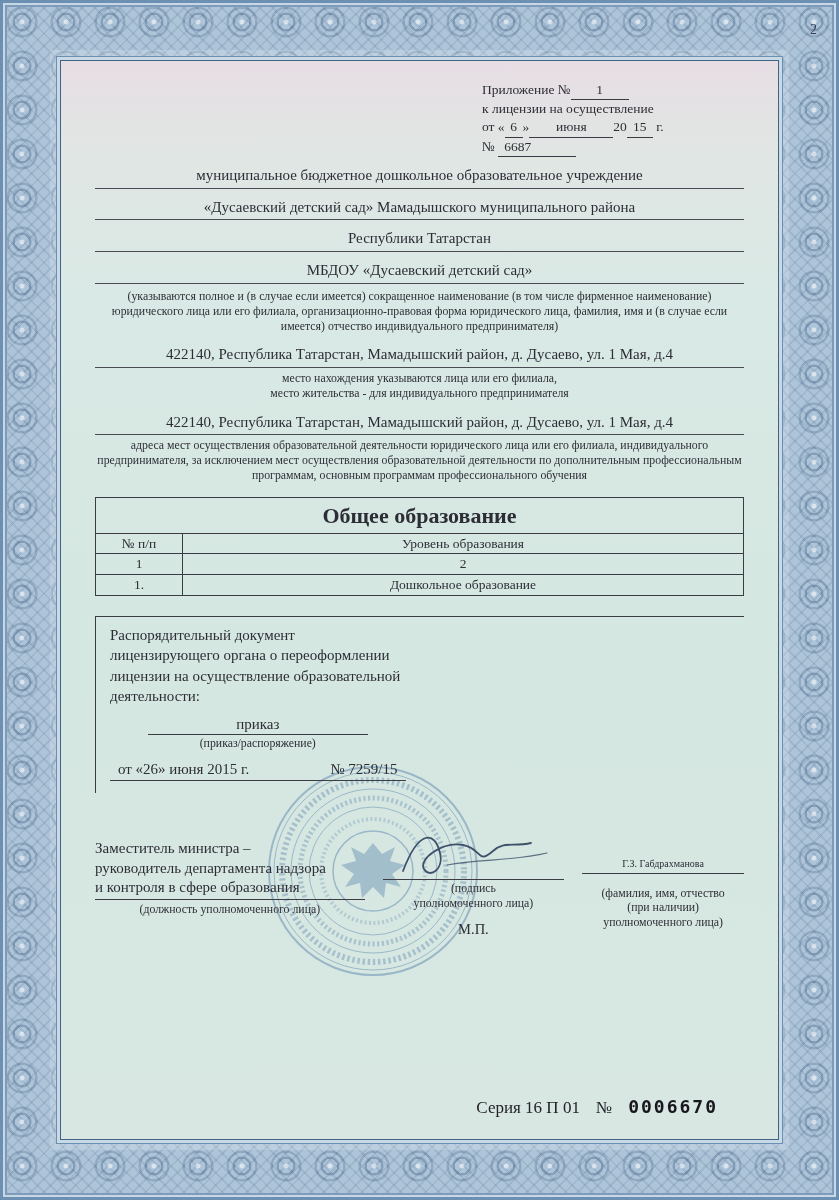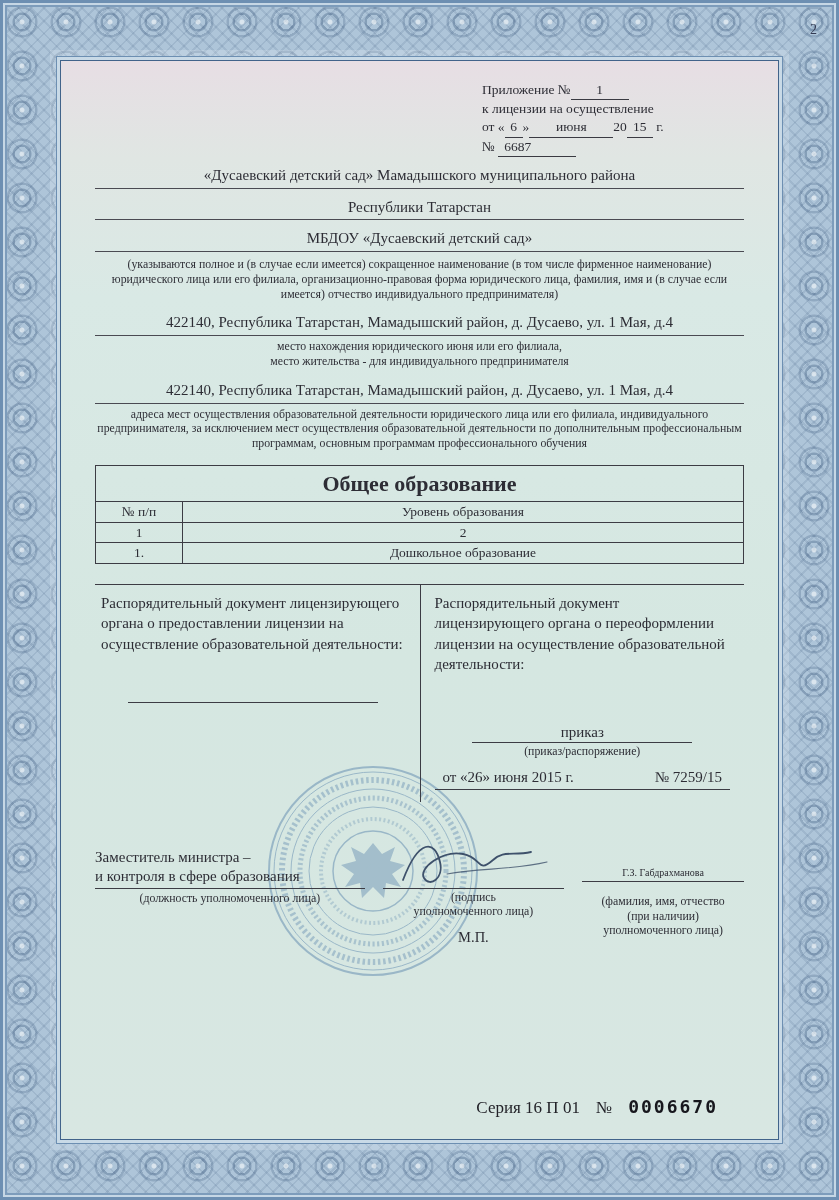"муниципальное бюджетное дошкольное" div.org-line { html: none -> <div>муниципальное бюджетное дошкольное образовательное учреждение</div> }
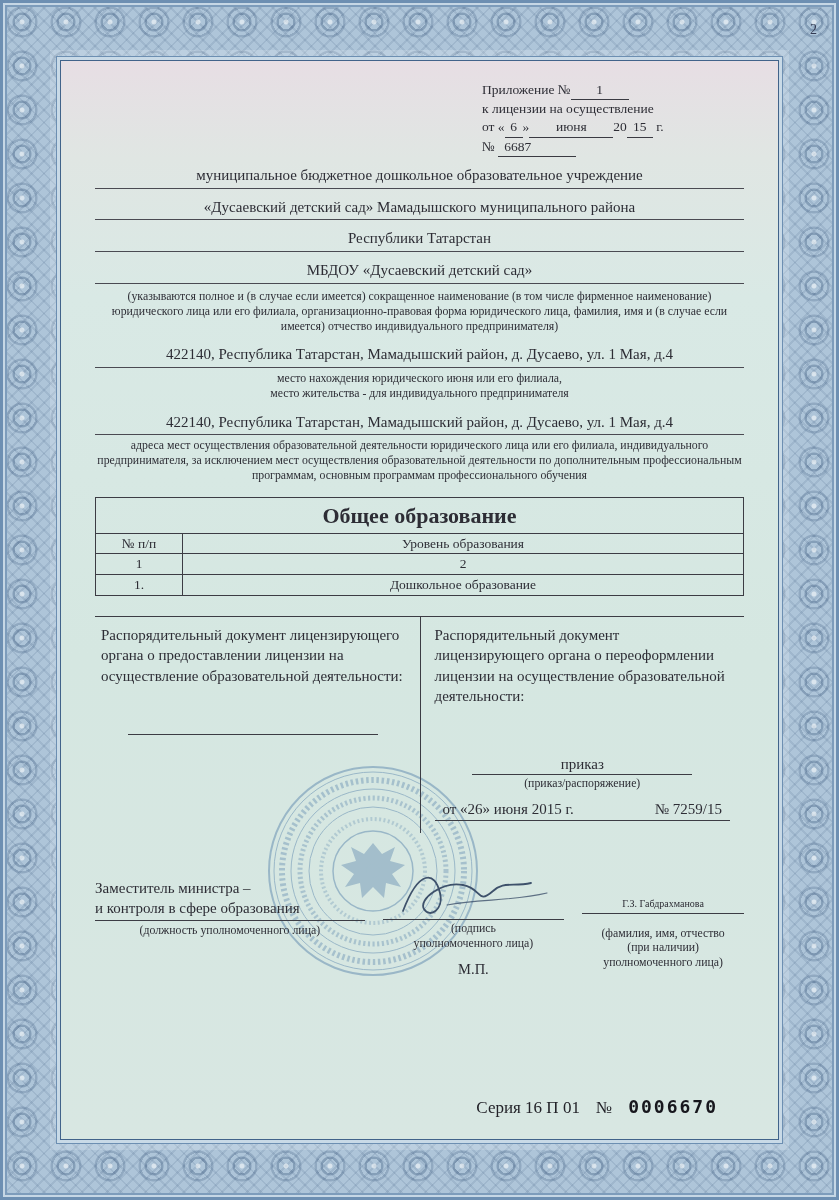"место нахождения юридического июня или" div { text: юридического июня -> указываются лица }
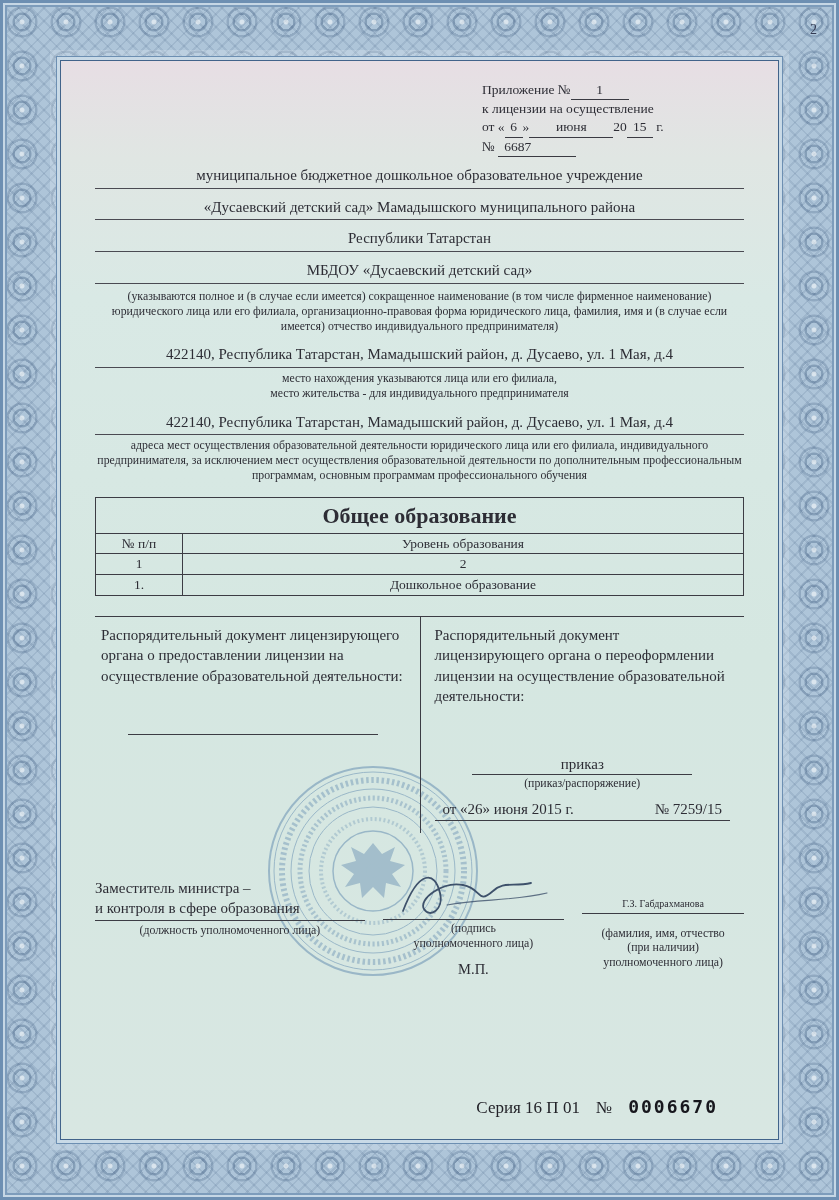"Распорядительный документ лицензирующего органа о предоставлении" div.col { html: <div> <div>Распорядительный документ лицензирующего органа о предоставлении лицензии на осуществление образовательной деятельности:</div> <div></div> </div> -> none }
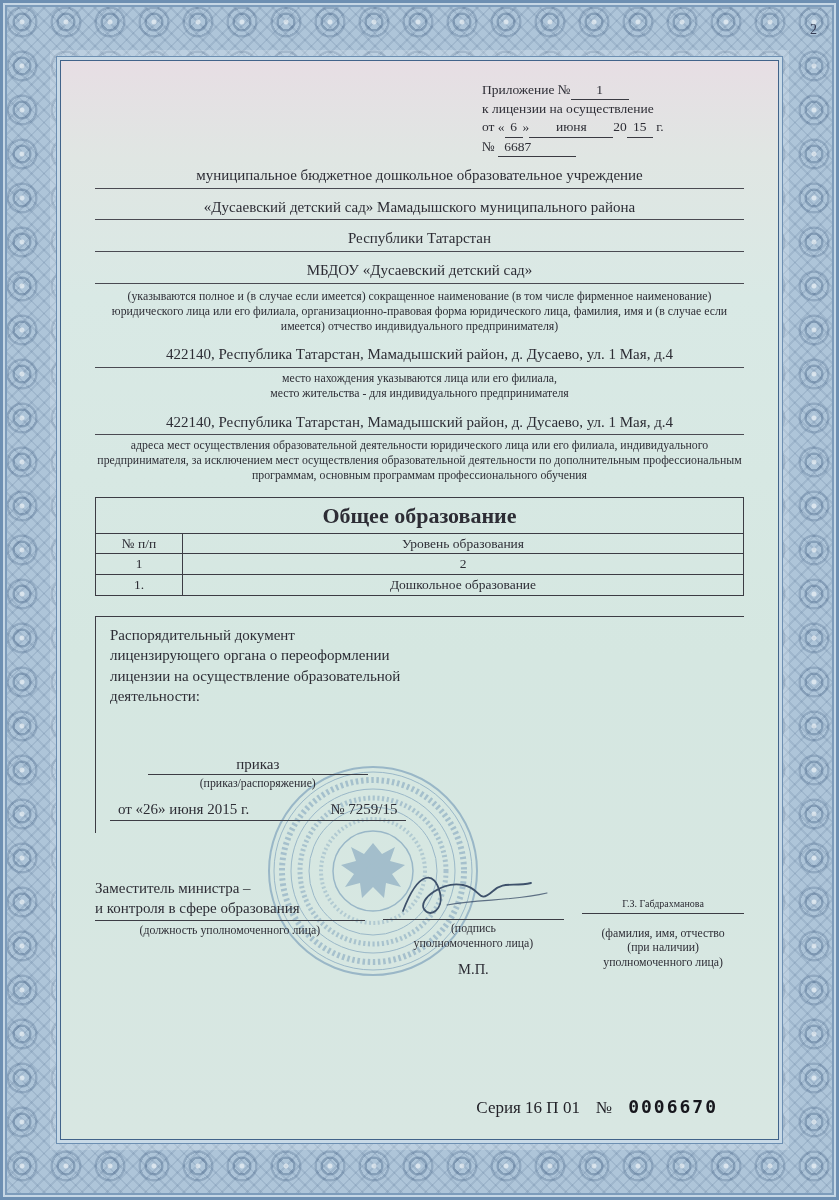"приказ" .order-doc-type .u { margin-top: 40px -> none }
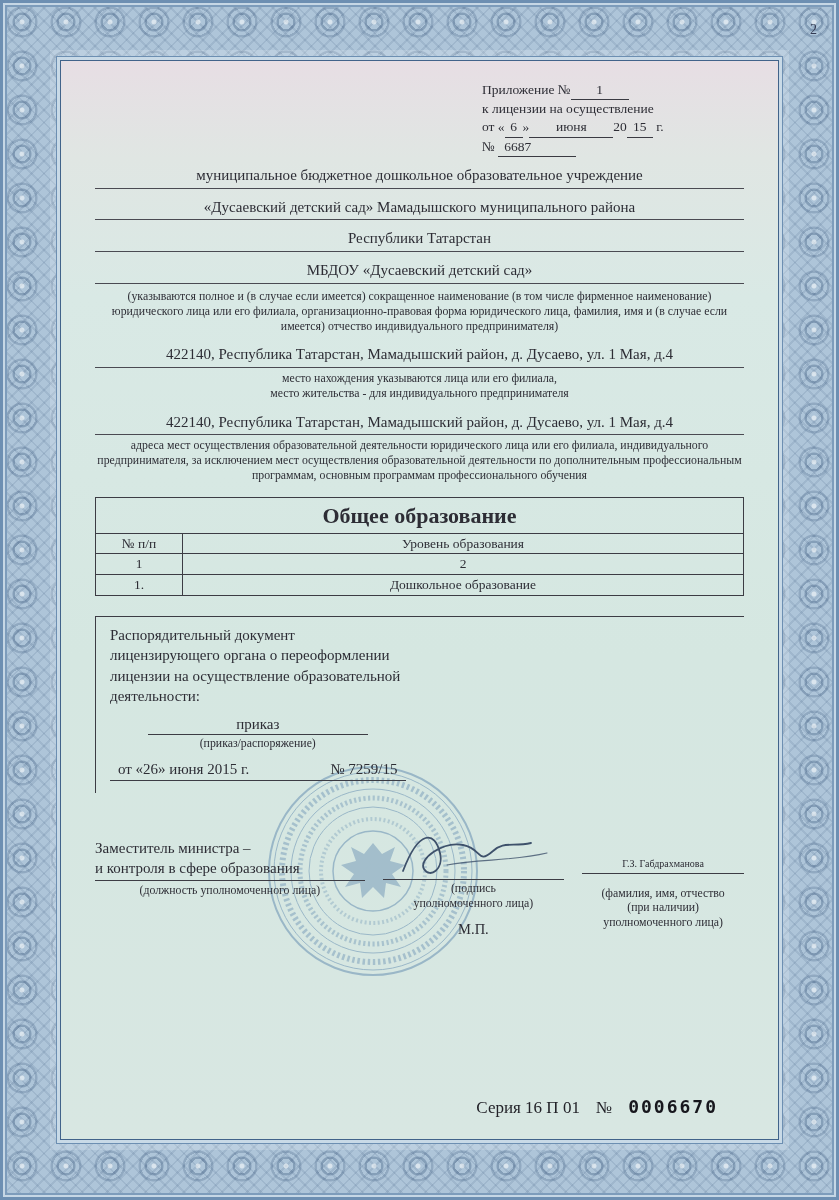"руководитель департамента надзора" div { html: none -> <div>руководитель департамента надзора</div> }
